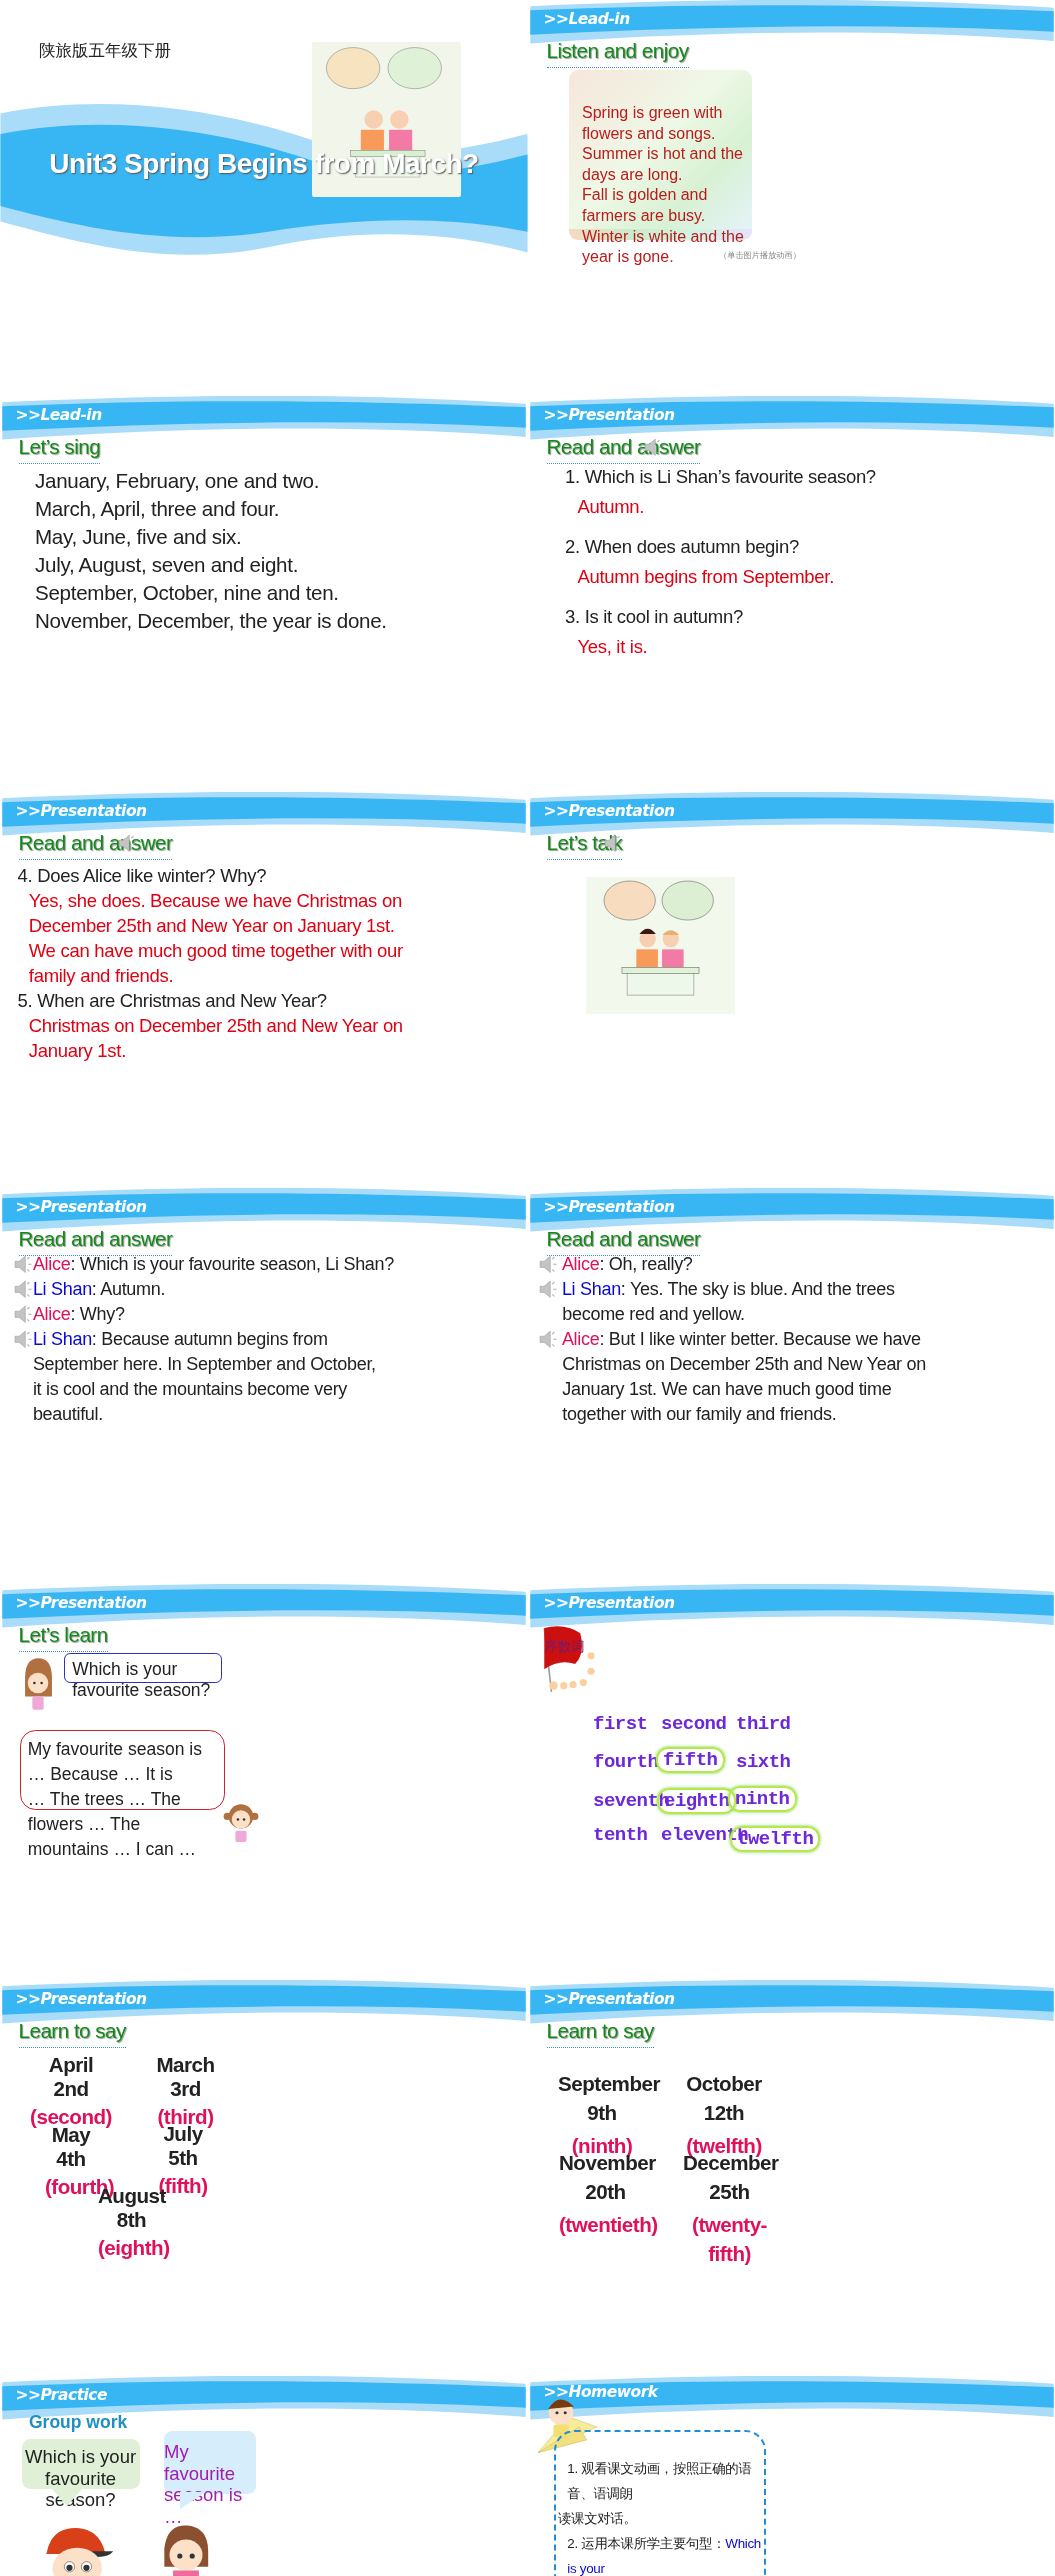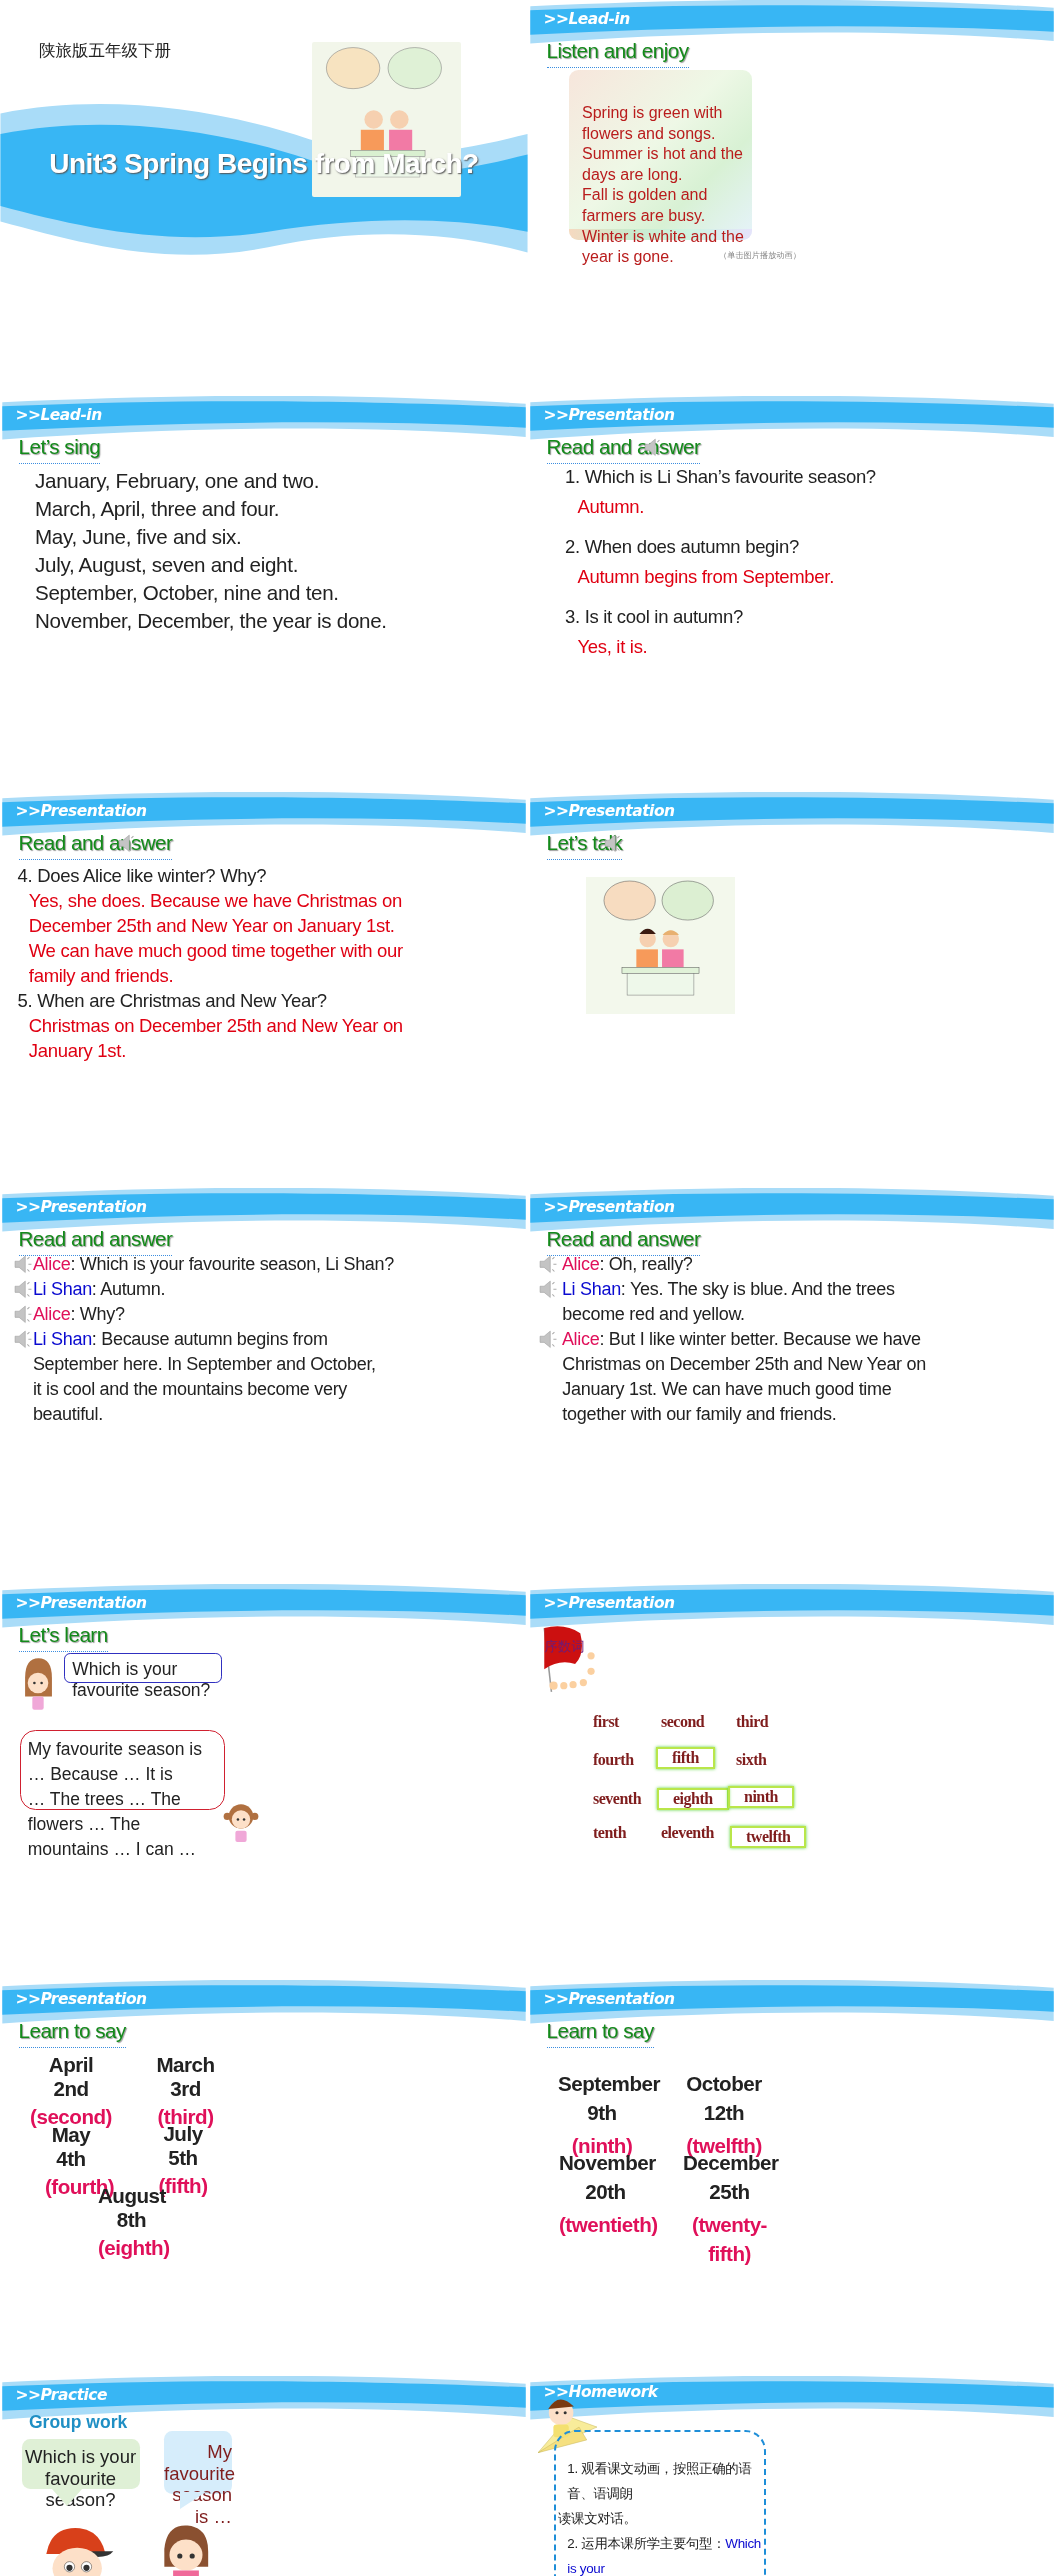"first" .ord { color: #7f1d1d -> #6d28d9; font-family: Liberation Serif, serif -> Liberation Mono, monospace; font-size: 16px -> 19px }
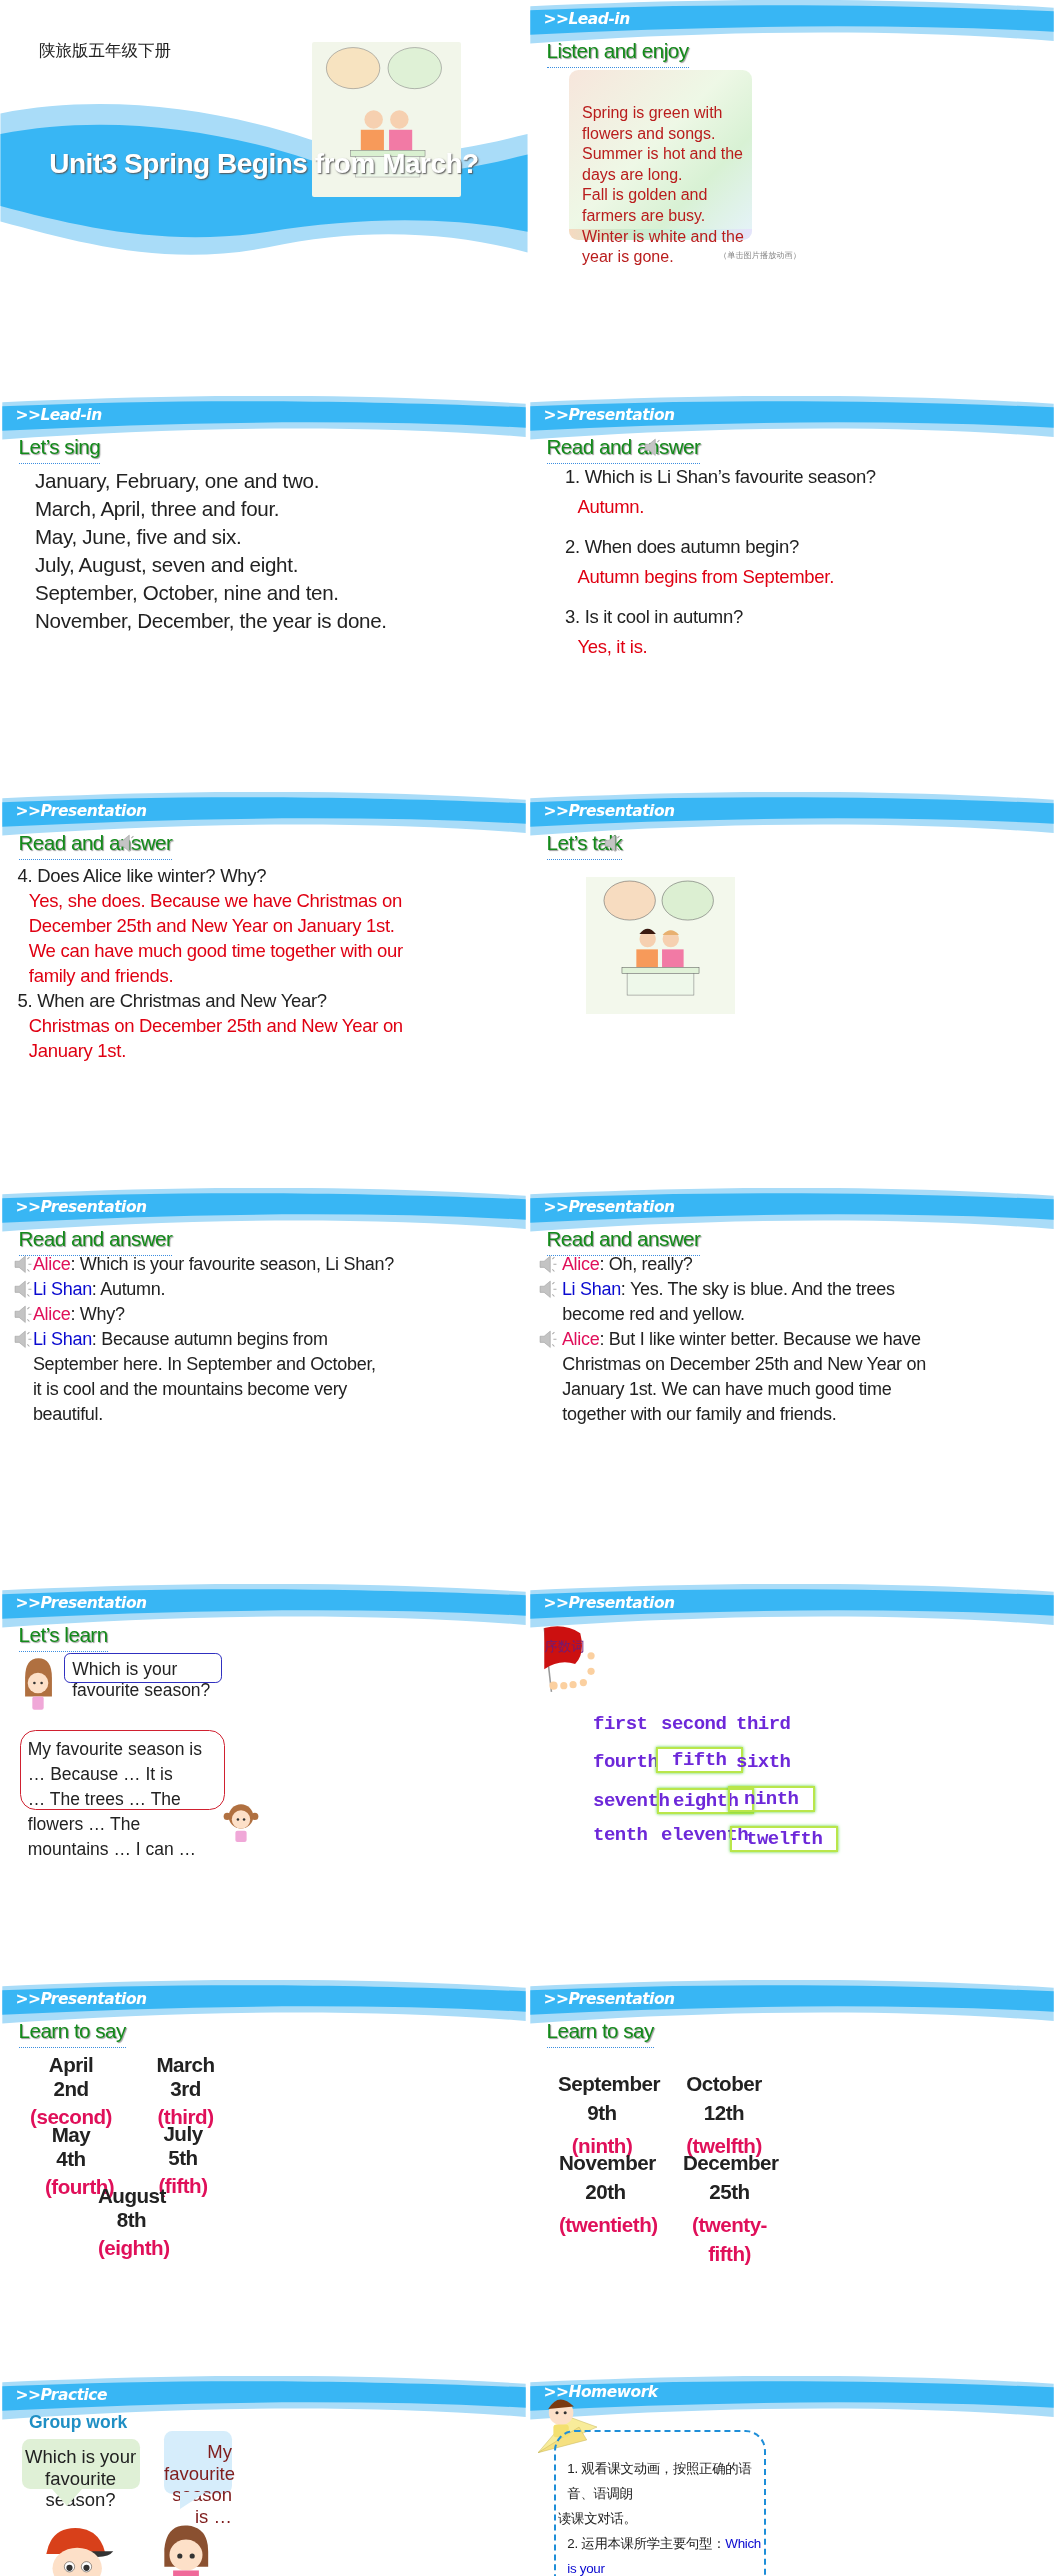"fifth" .ord.boxed { border-radius: 0 -> 12px; padding: 0 14px -> 0 5px }
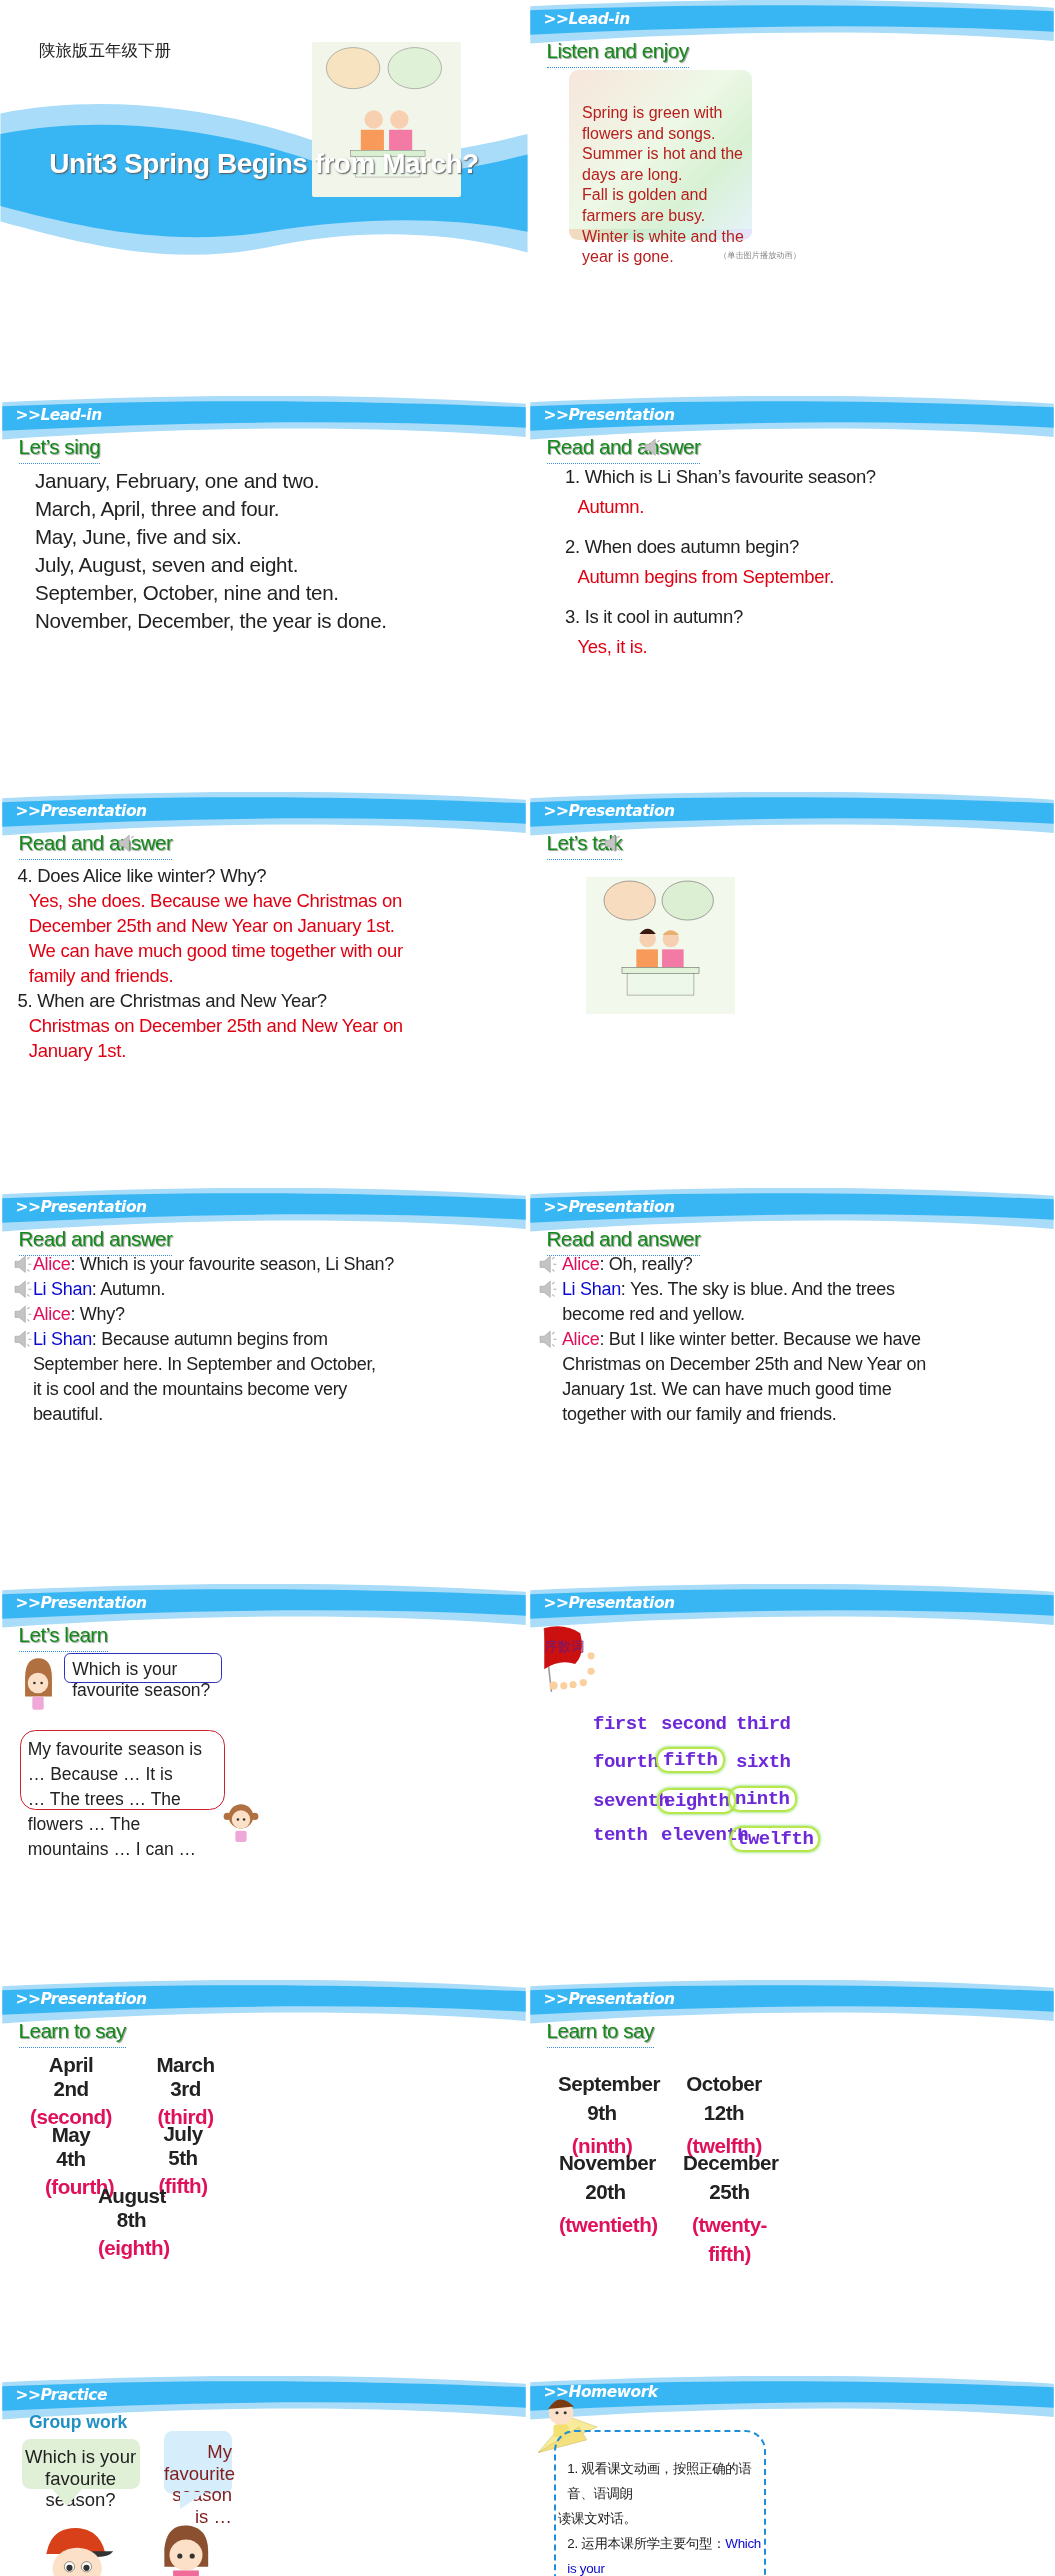"My favourite" div.abs { color: #7f1d1d -> #a21caf; text-align: right -> left; width: 68px -> 92px }
